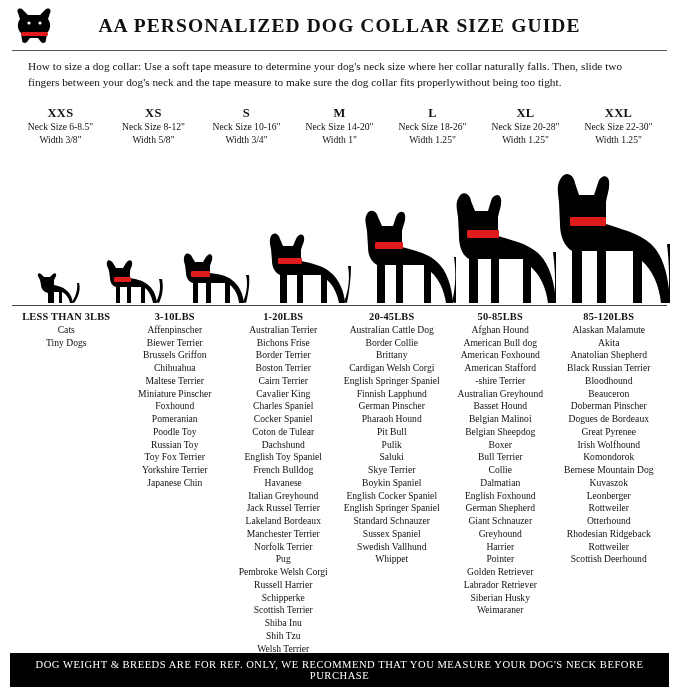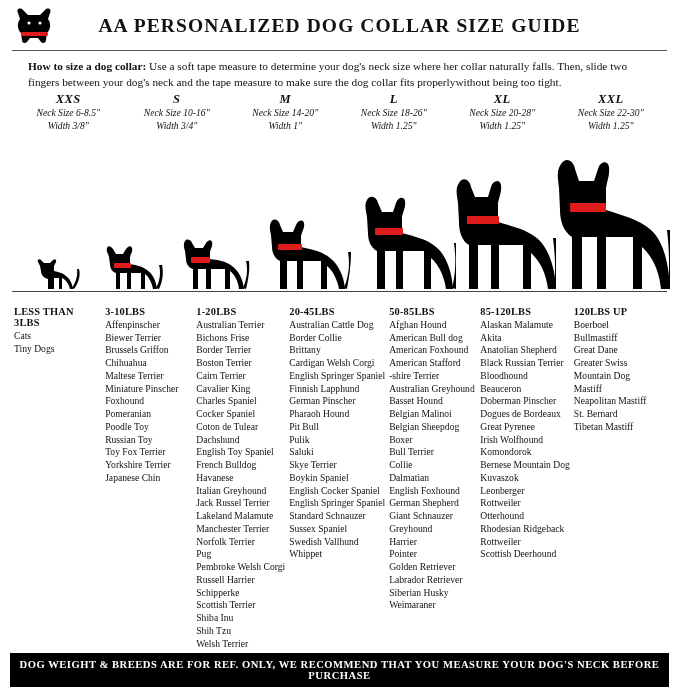"How to size a dog" .howto b { font-weight: bold -> normal }
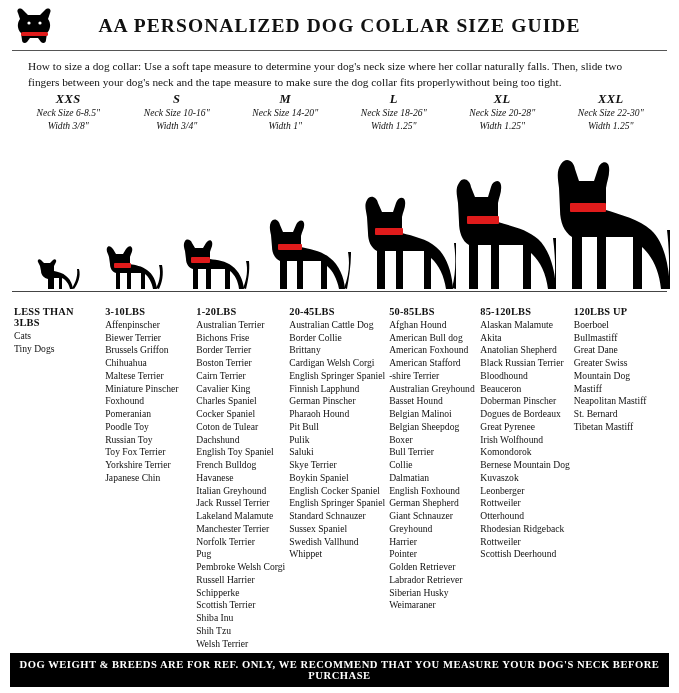"XXS" .sizes { font-style: italic -> none; margin-top: 2px -> 16px }
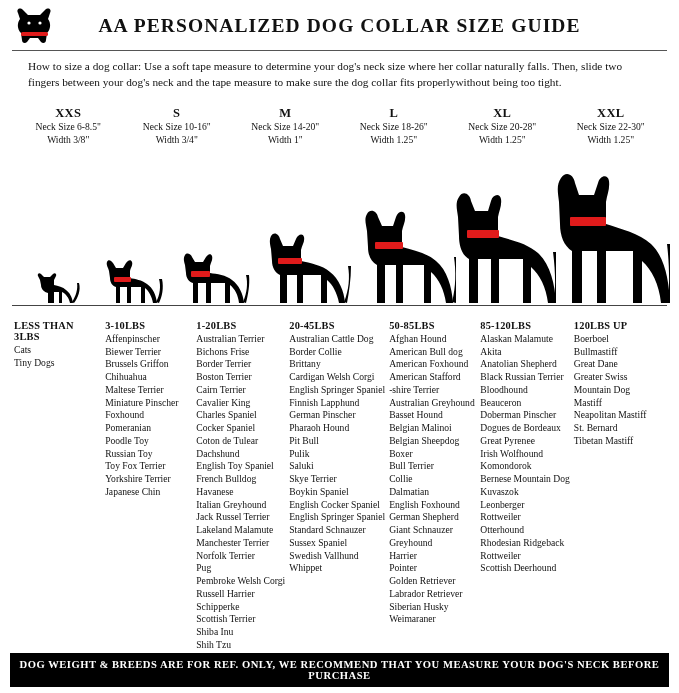"XS" div.size-col { html: none -> <div> <div>XS</div> <div>Neck Size 8-12"</div> <div>Width 5/8"</div> </div> }
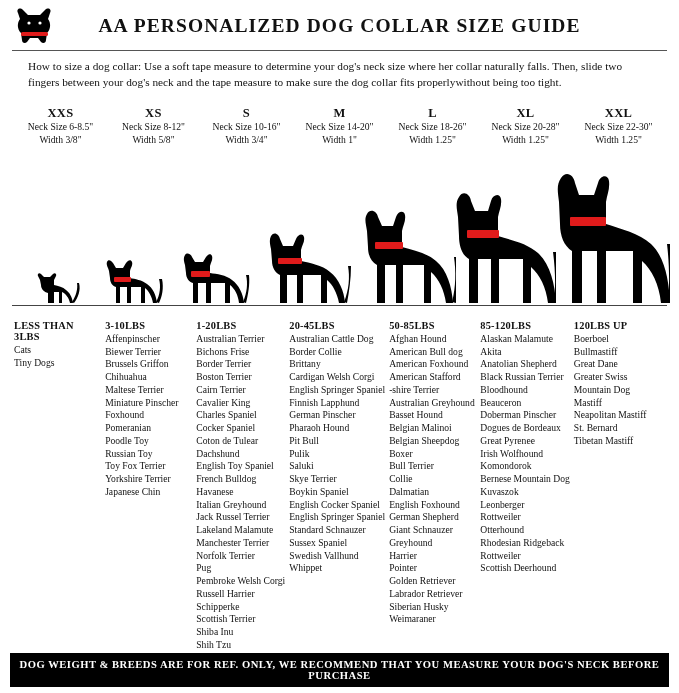"LESS THAN 3LBS" .lists { margin-top: 14px -> 5px; text-align: none -> center }
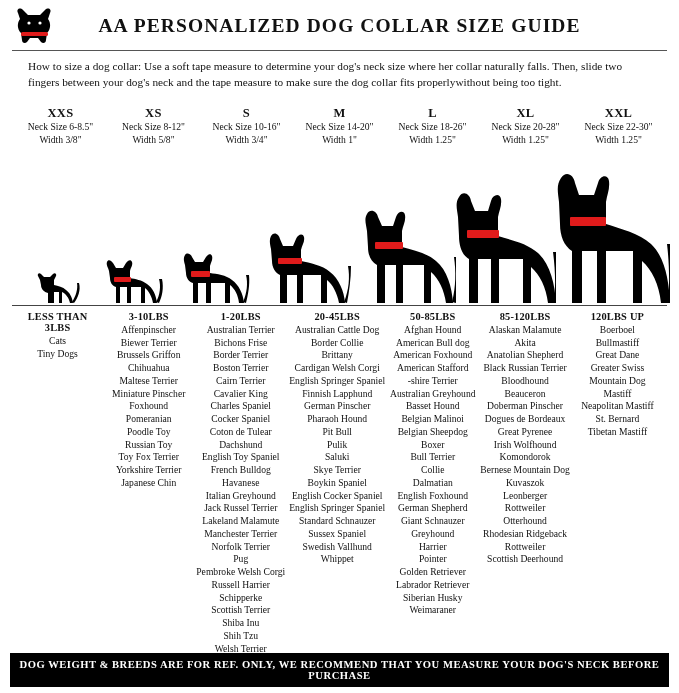"120LBS UP" div.list-col { html: <div> <div>120LBS UP</div> <div>Boerboel</div> <div>Bullmastiff</div> <div>Great Dane</div> <div>Greater Swiss</div> <div>Mountain Dog</div> <div>Mastiff</div> <div>Neapolitan Mastiff</div> <div>St. Bernard</div> <div>Tibetan Mastiff</div> </div> -> none }
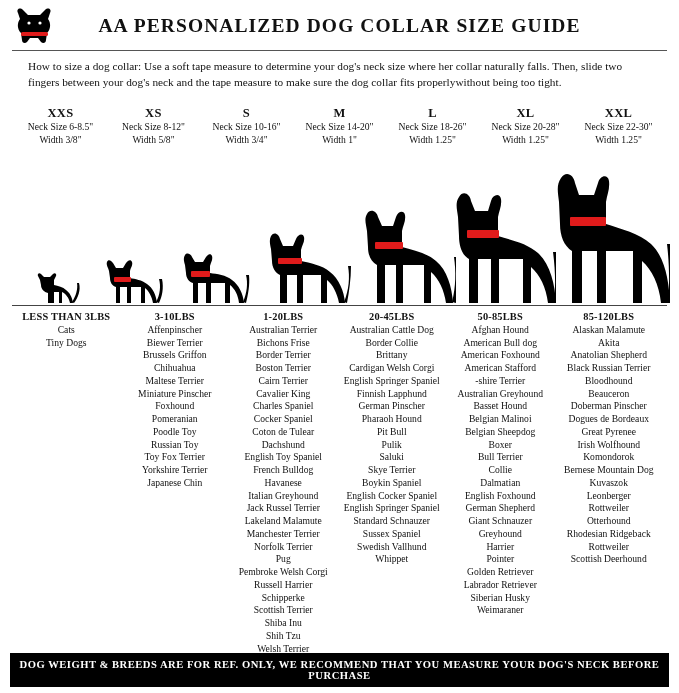"Lakeland Malamute" div.breed { text: Malamute -> Bordeaux }
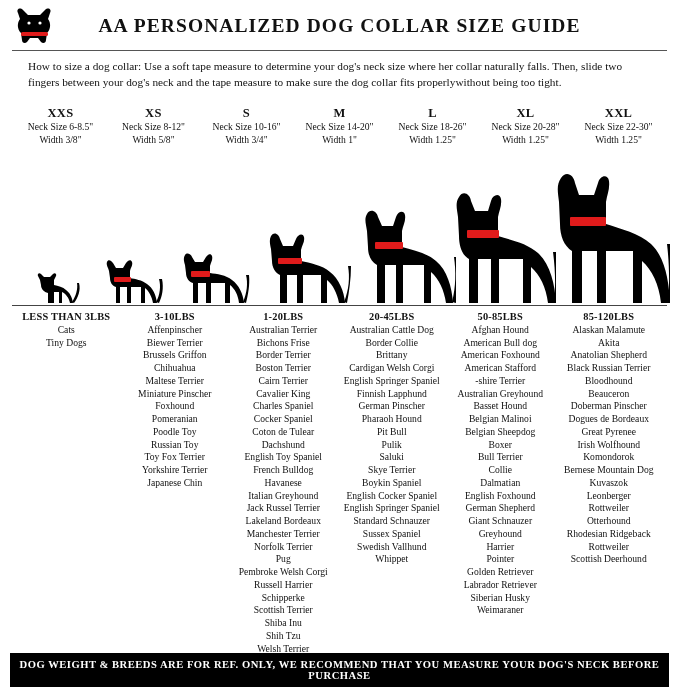"DOG WEIGHT & BREEDS ARE" .footer { font-weight: bold -> normal }
